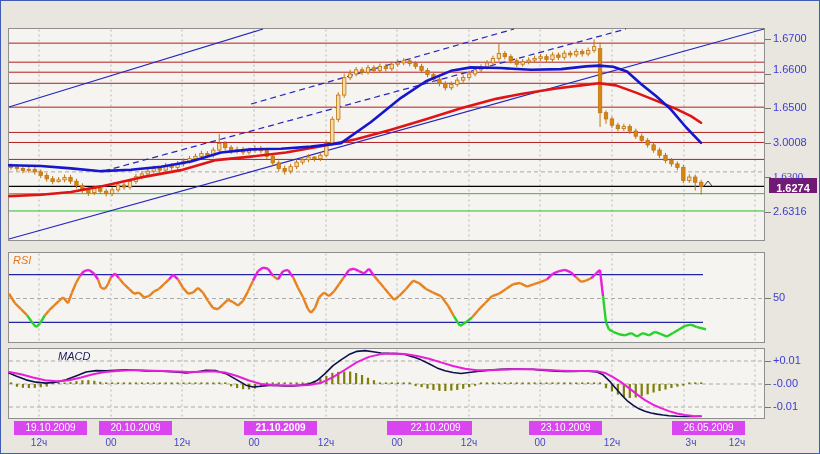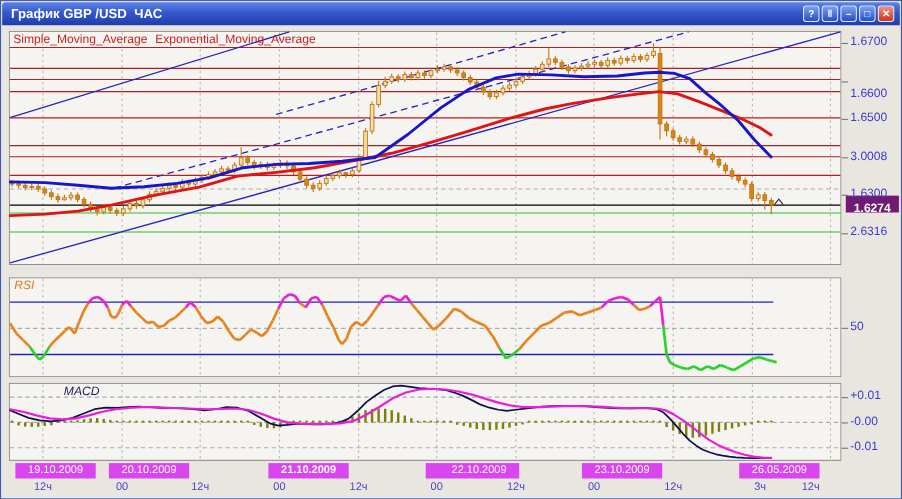"График GBP /USD ЧАС" div.titlebar { html: <div> <div>График GBP /USD ЧАС</div> <div> <div>?</div> <div>‖</div> <div>–</div> <div>□</div> <div>✕</div> </div> </div> -> none }
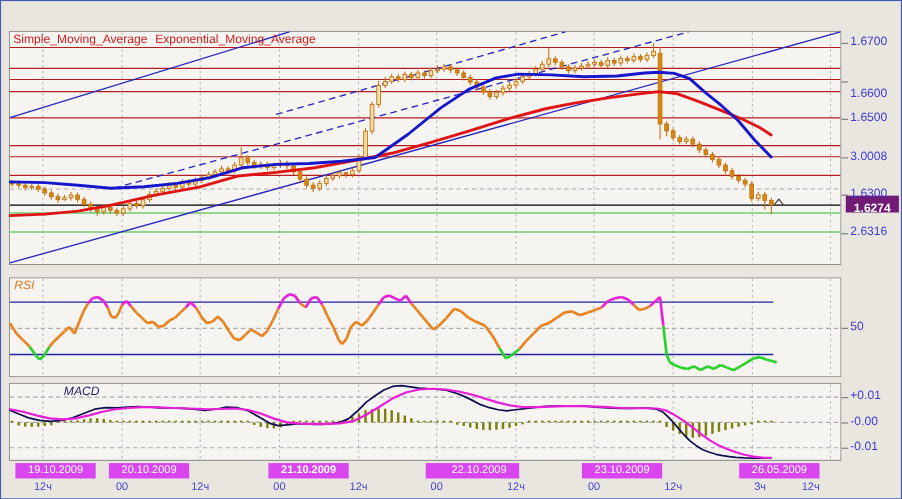"Simple_Moving_Average" div.legend { html: <div> <span>Simple_Moving_Average</span><span>Exponential_Moving_Average</span> </div> -> none }
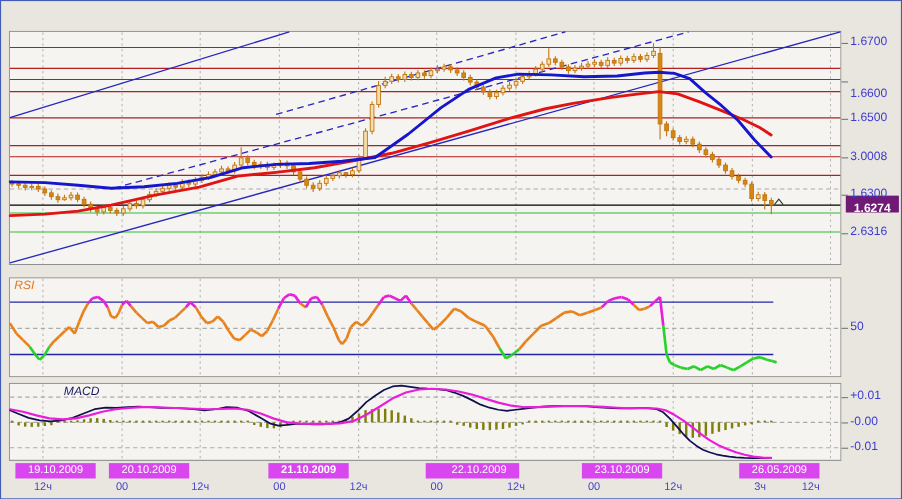"1.6600" div.plabel { top: 78px -> 62px }
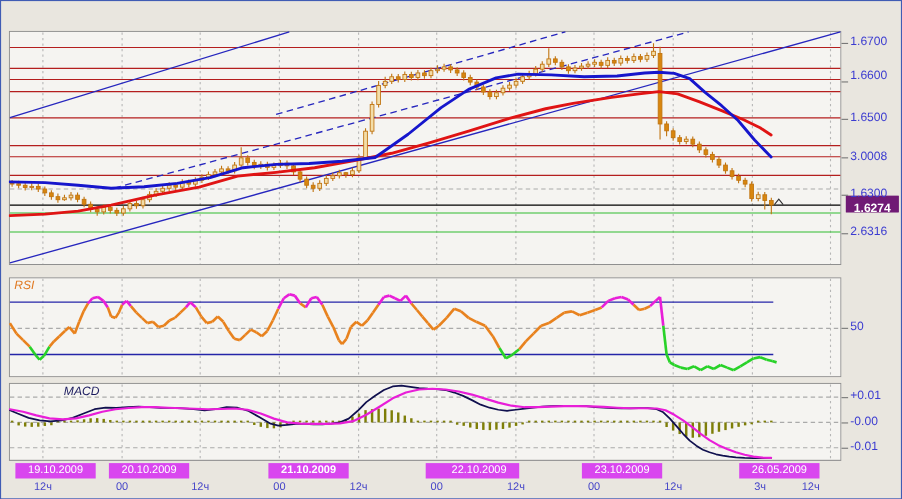"1.6300" div.plabel { font-family: none -> Liberation Serif, serif }
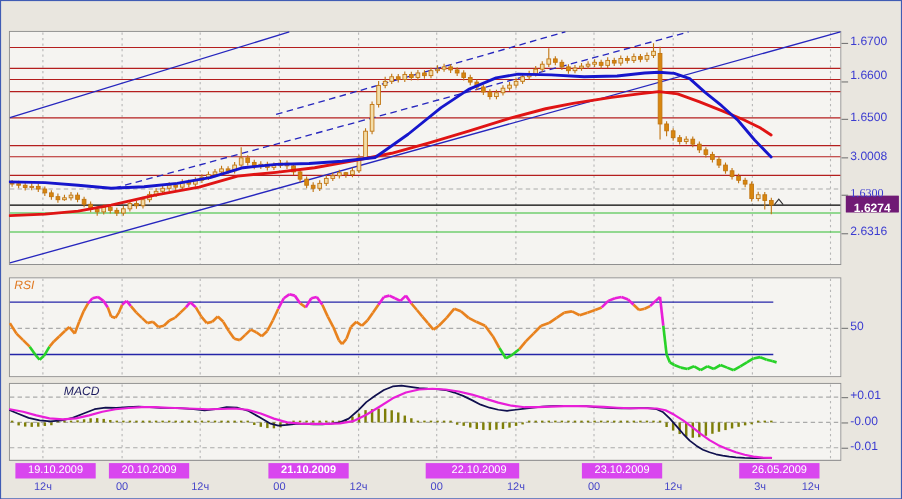"1.6274" .curprice { border: 6px solid #701a75 -> 4px solid #701a75 }
